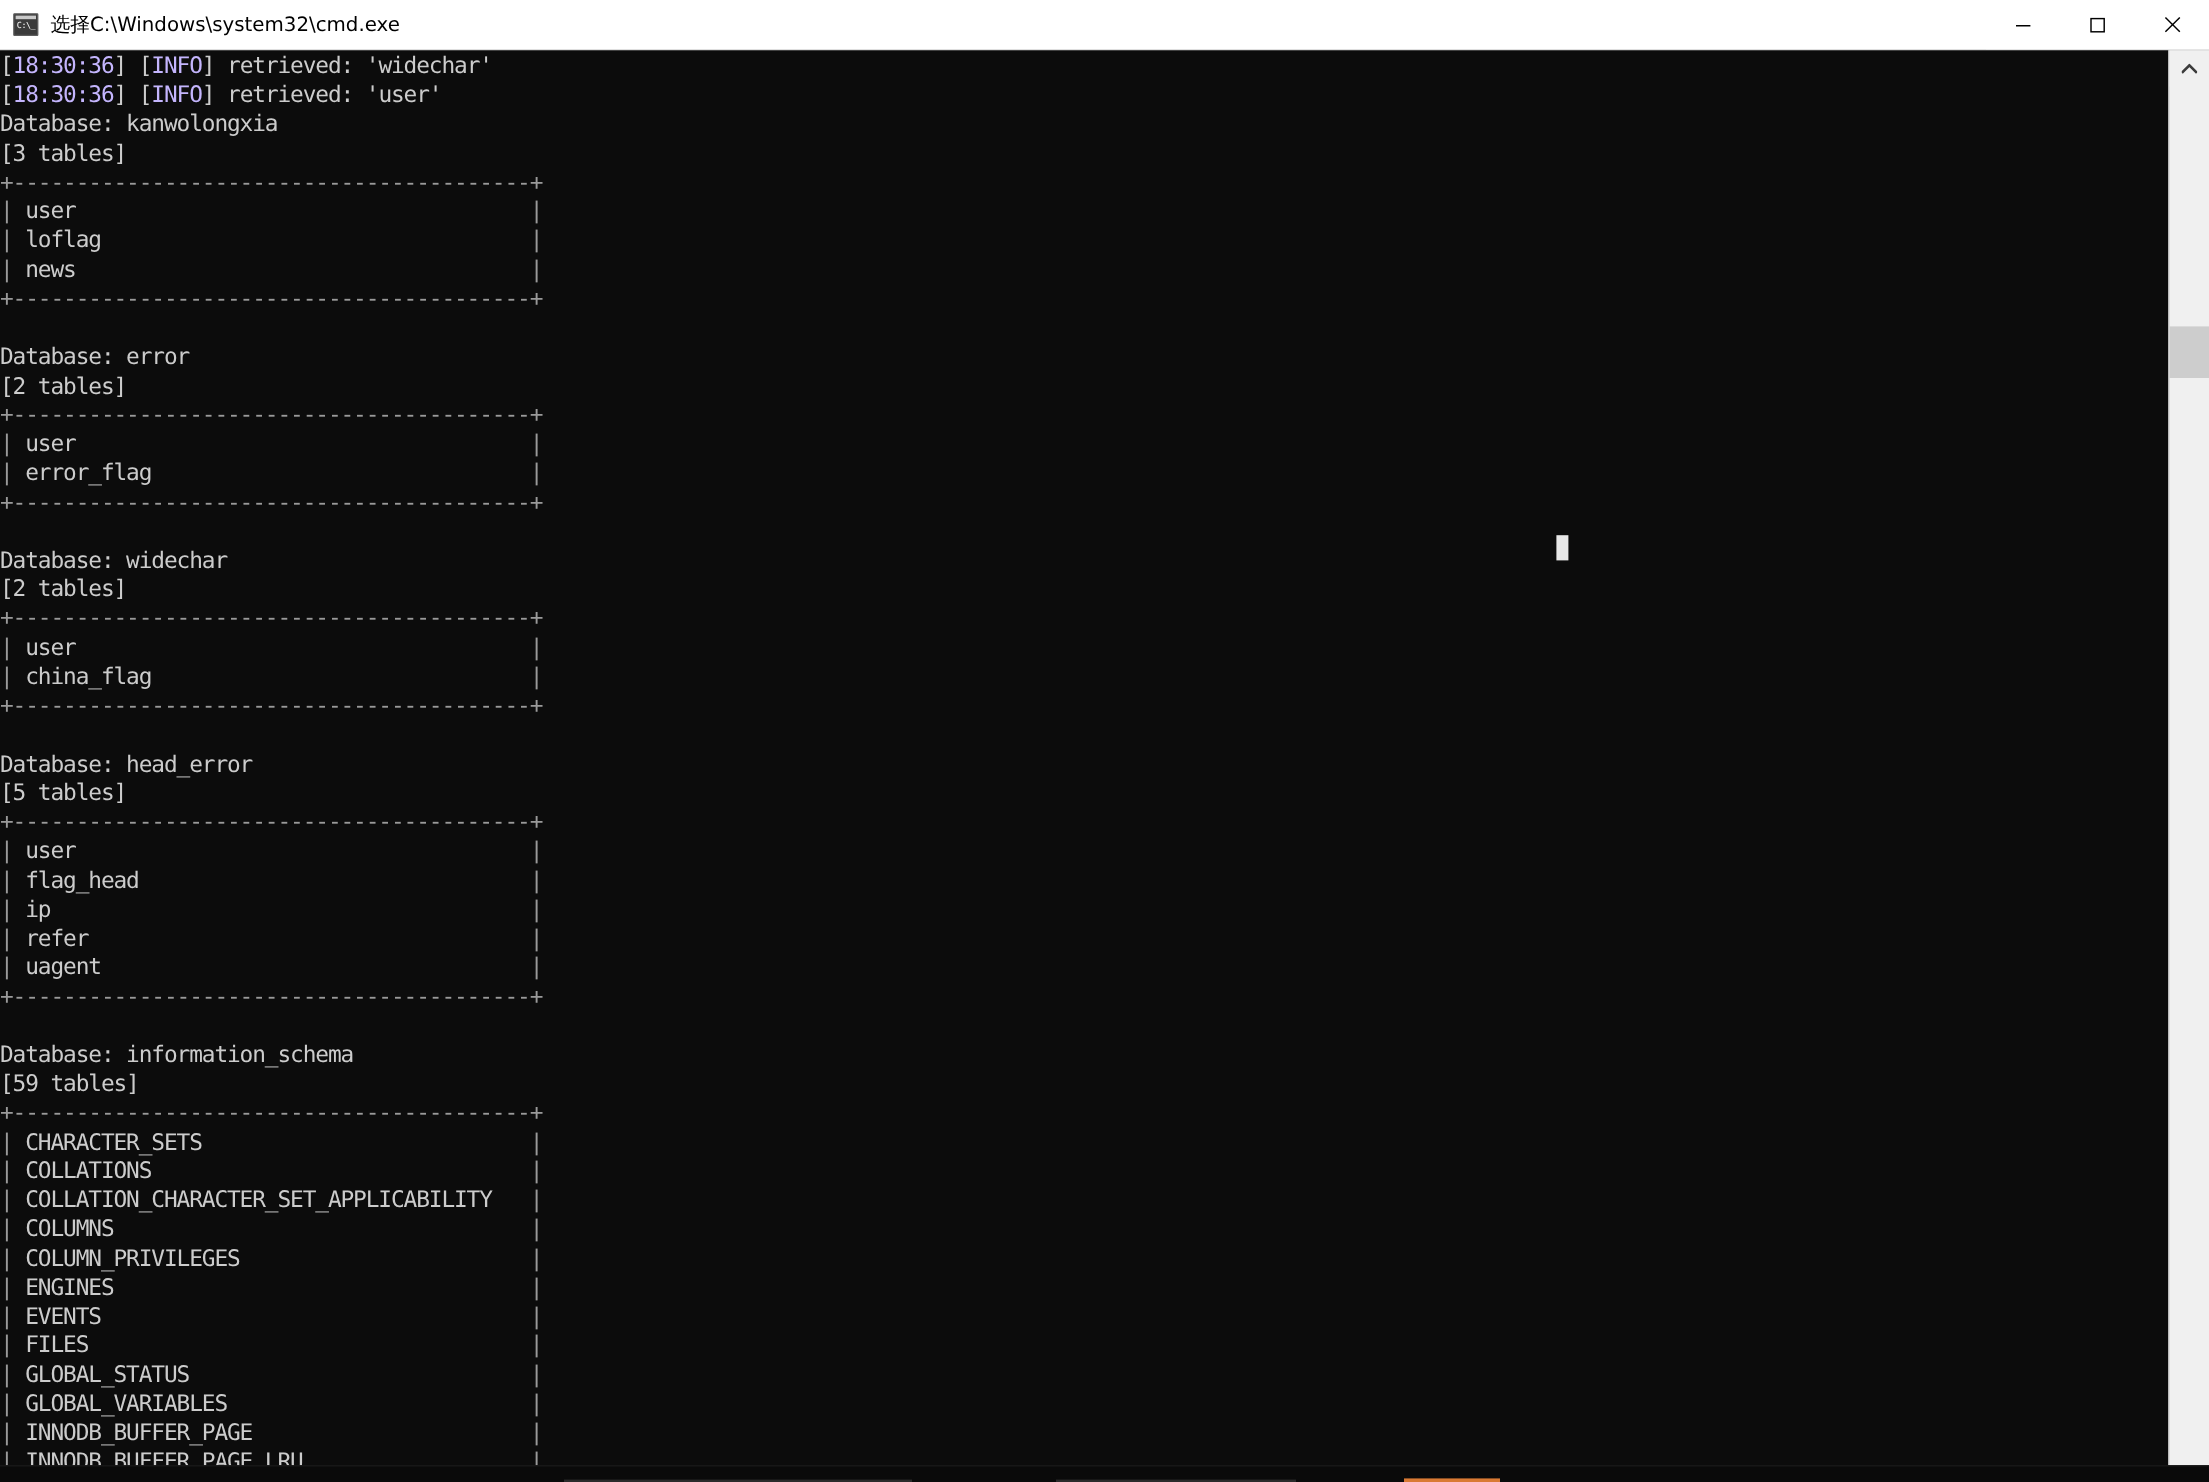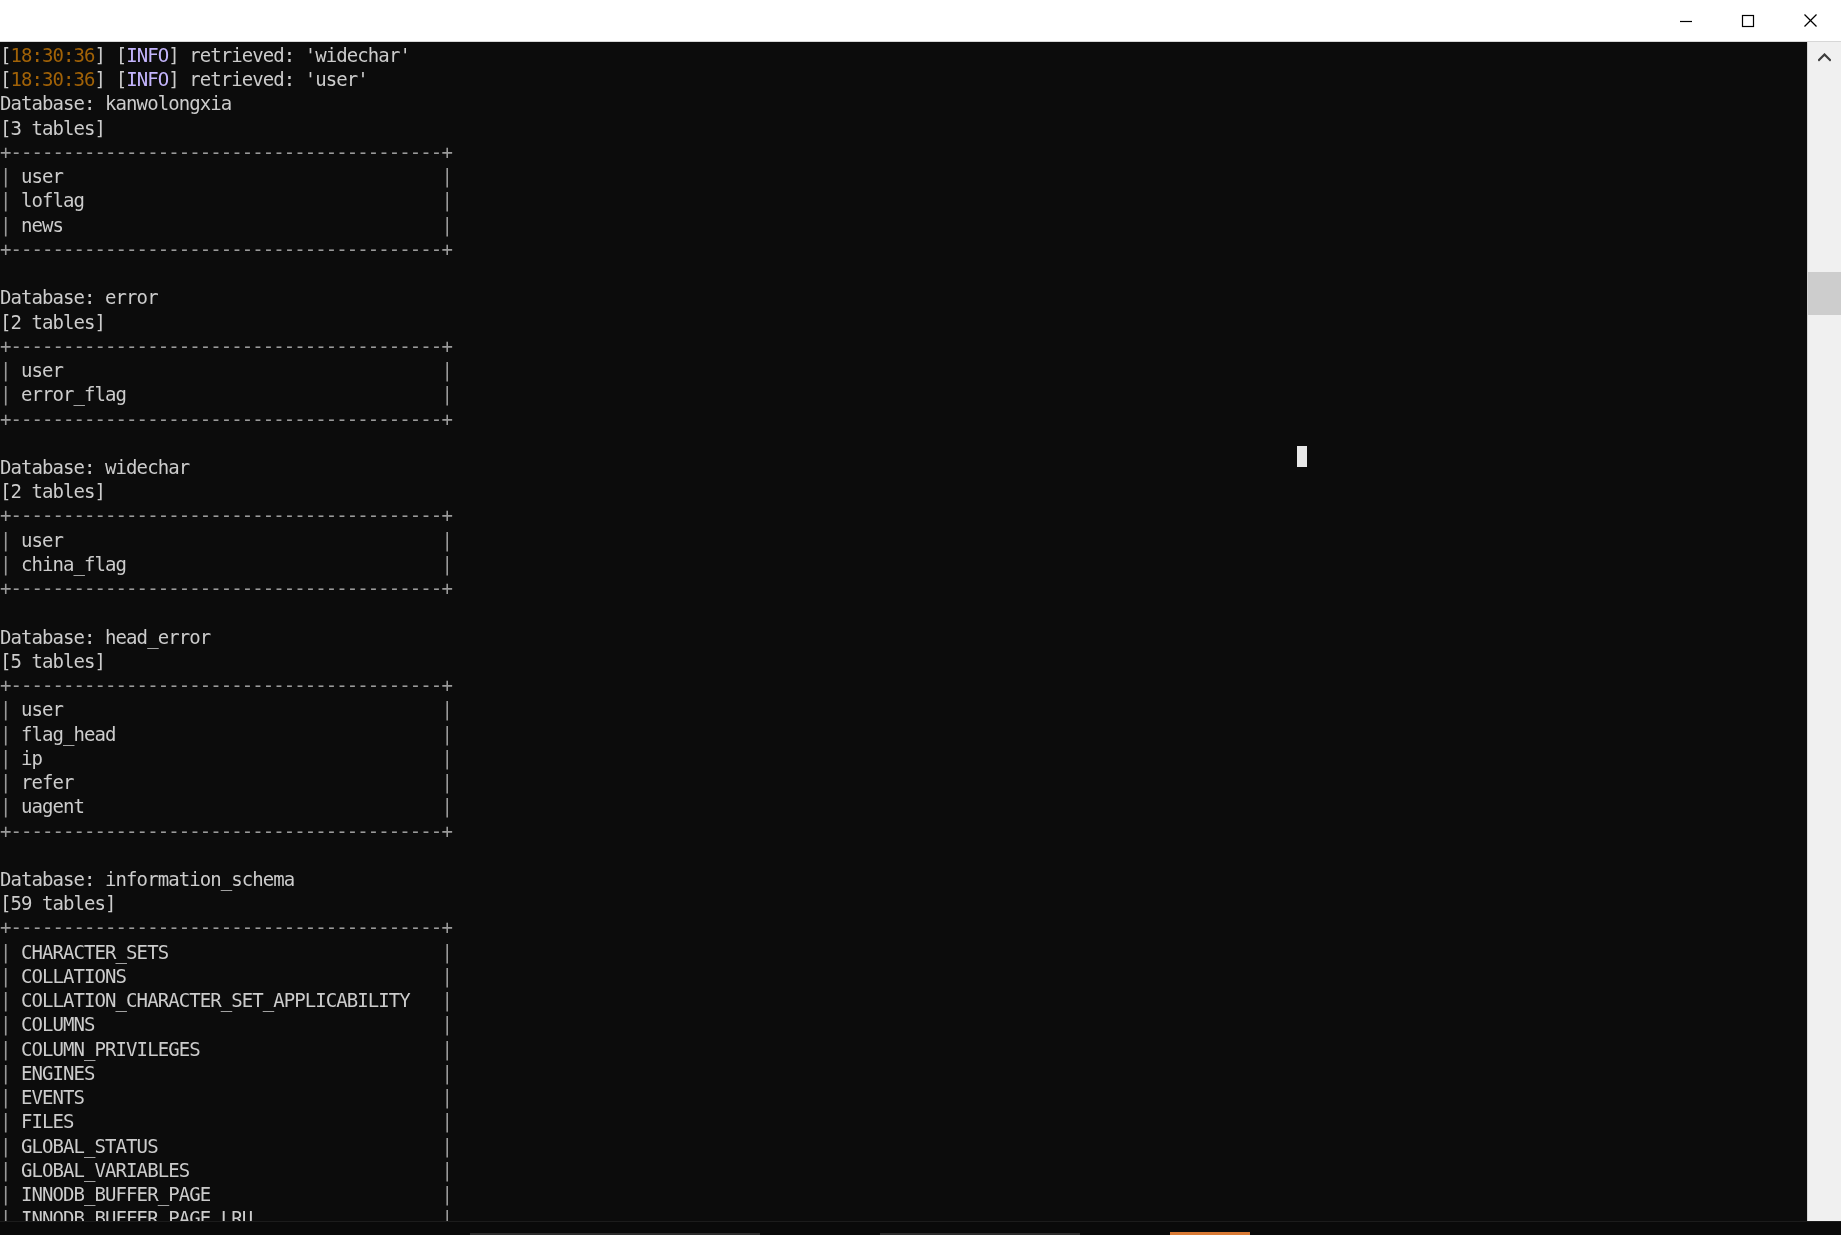"选择C:\Windows\system32\cmd.exe" div { html: none -> <div> <span></span> <span>选择C:\Windows\system32\cmd.exe</span> </div> }
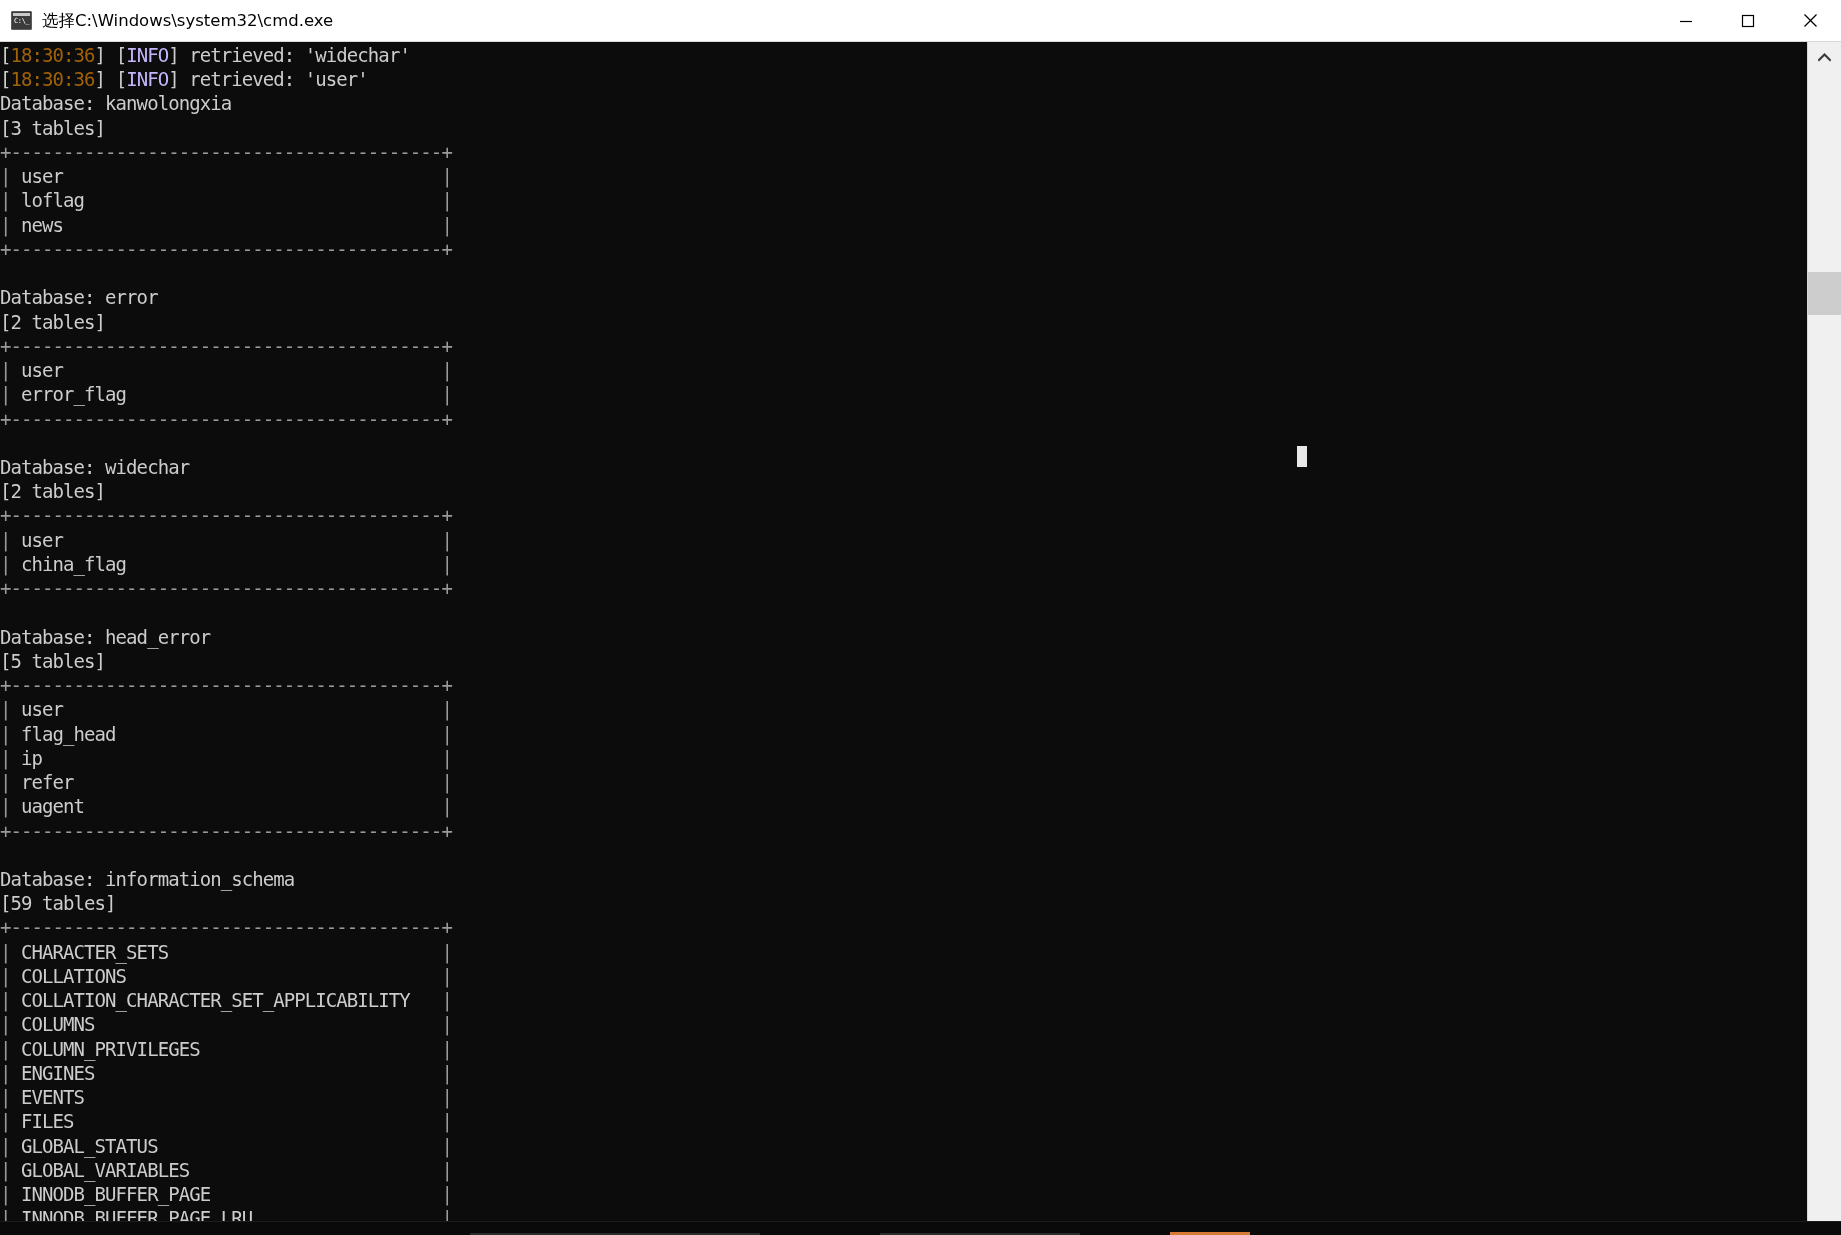"18:30:36" .c-blue { color: #a16207 -> #c4b5fd }
